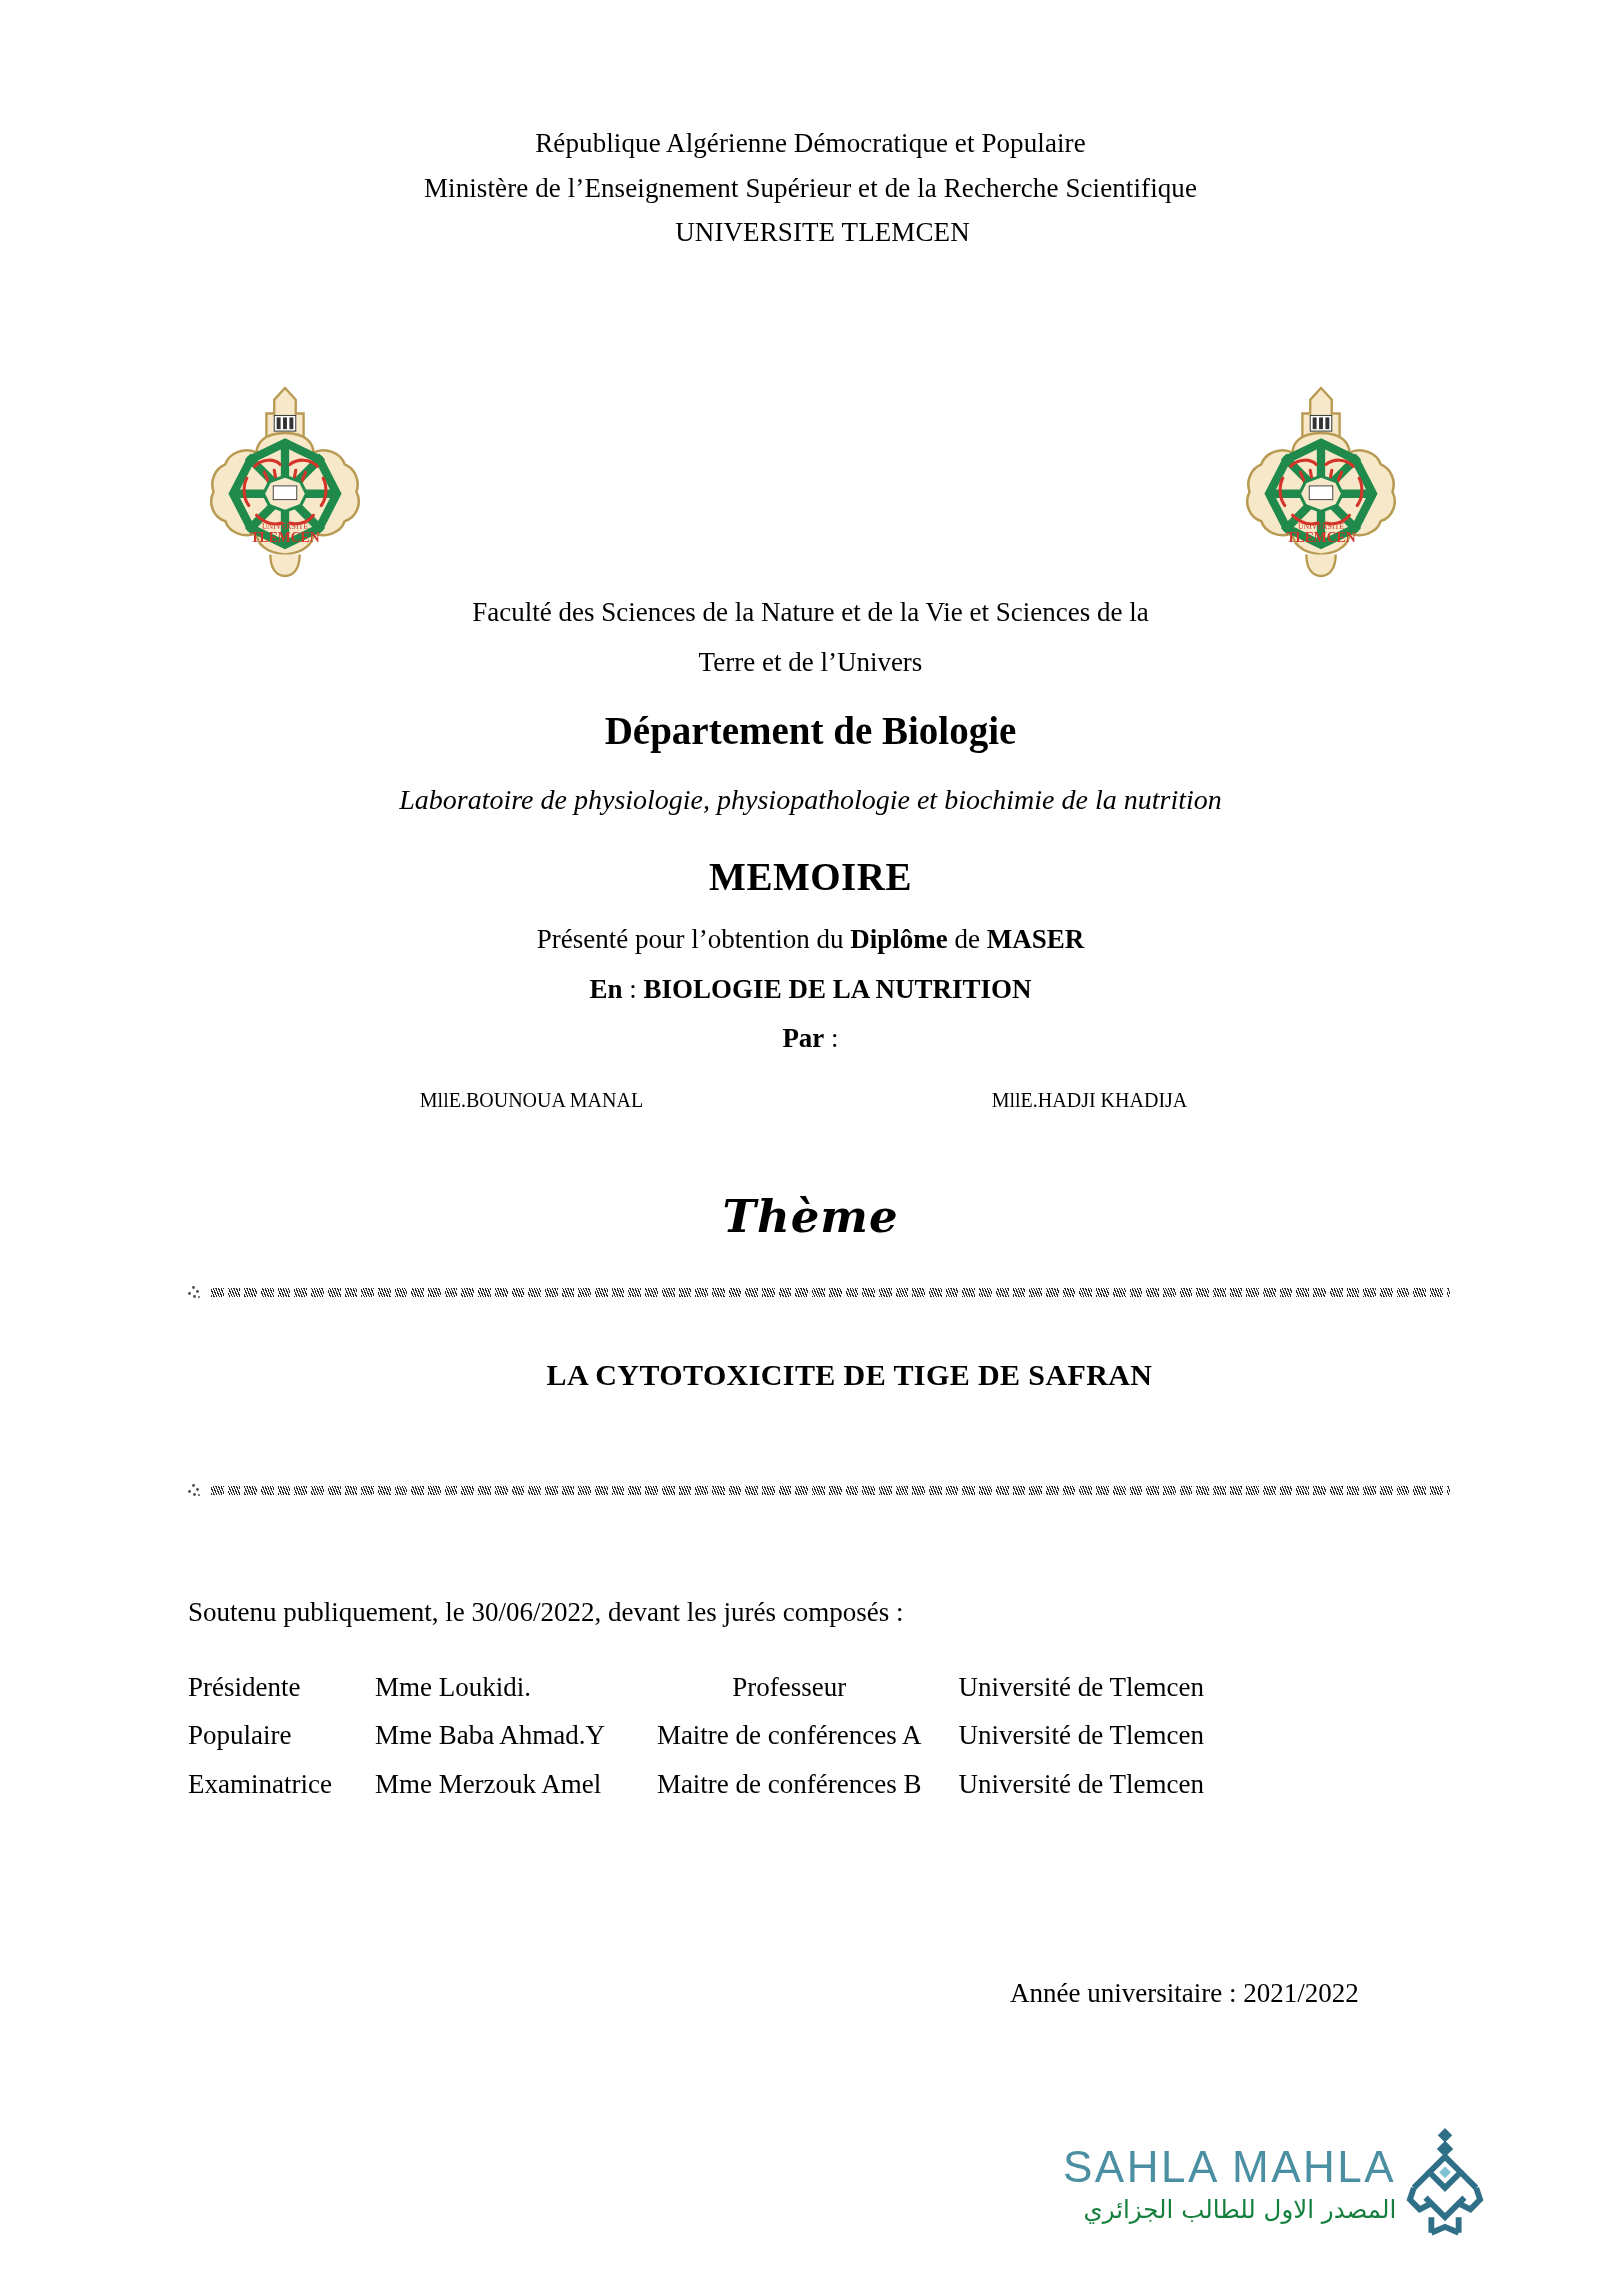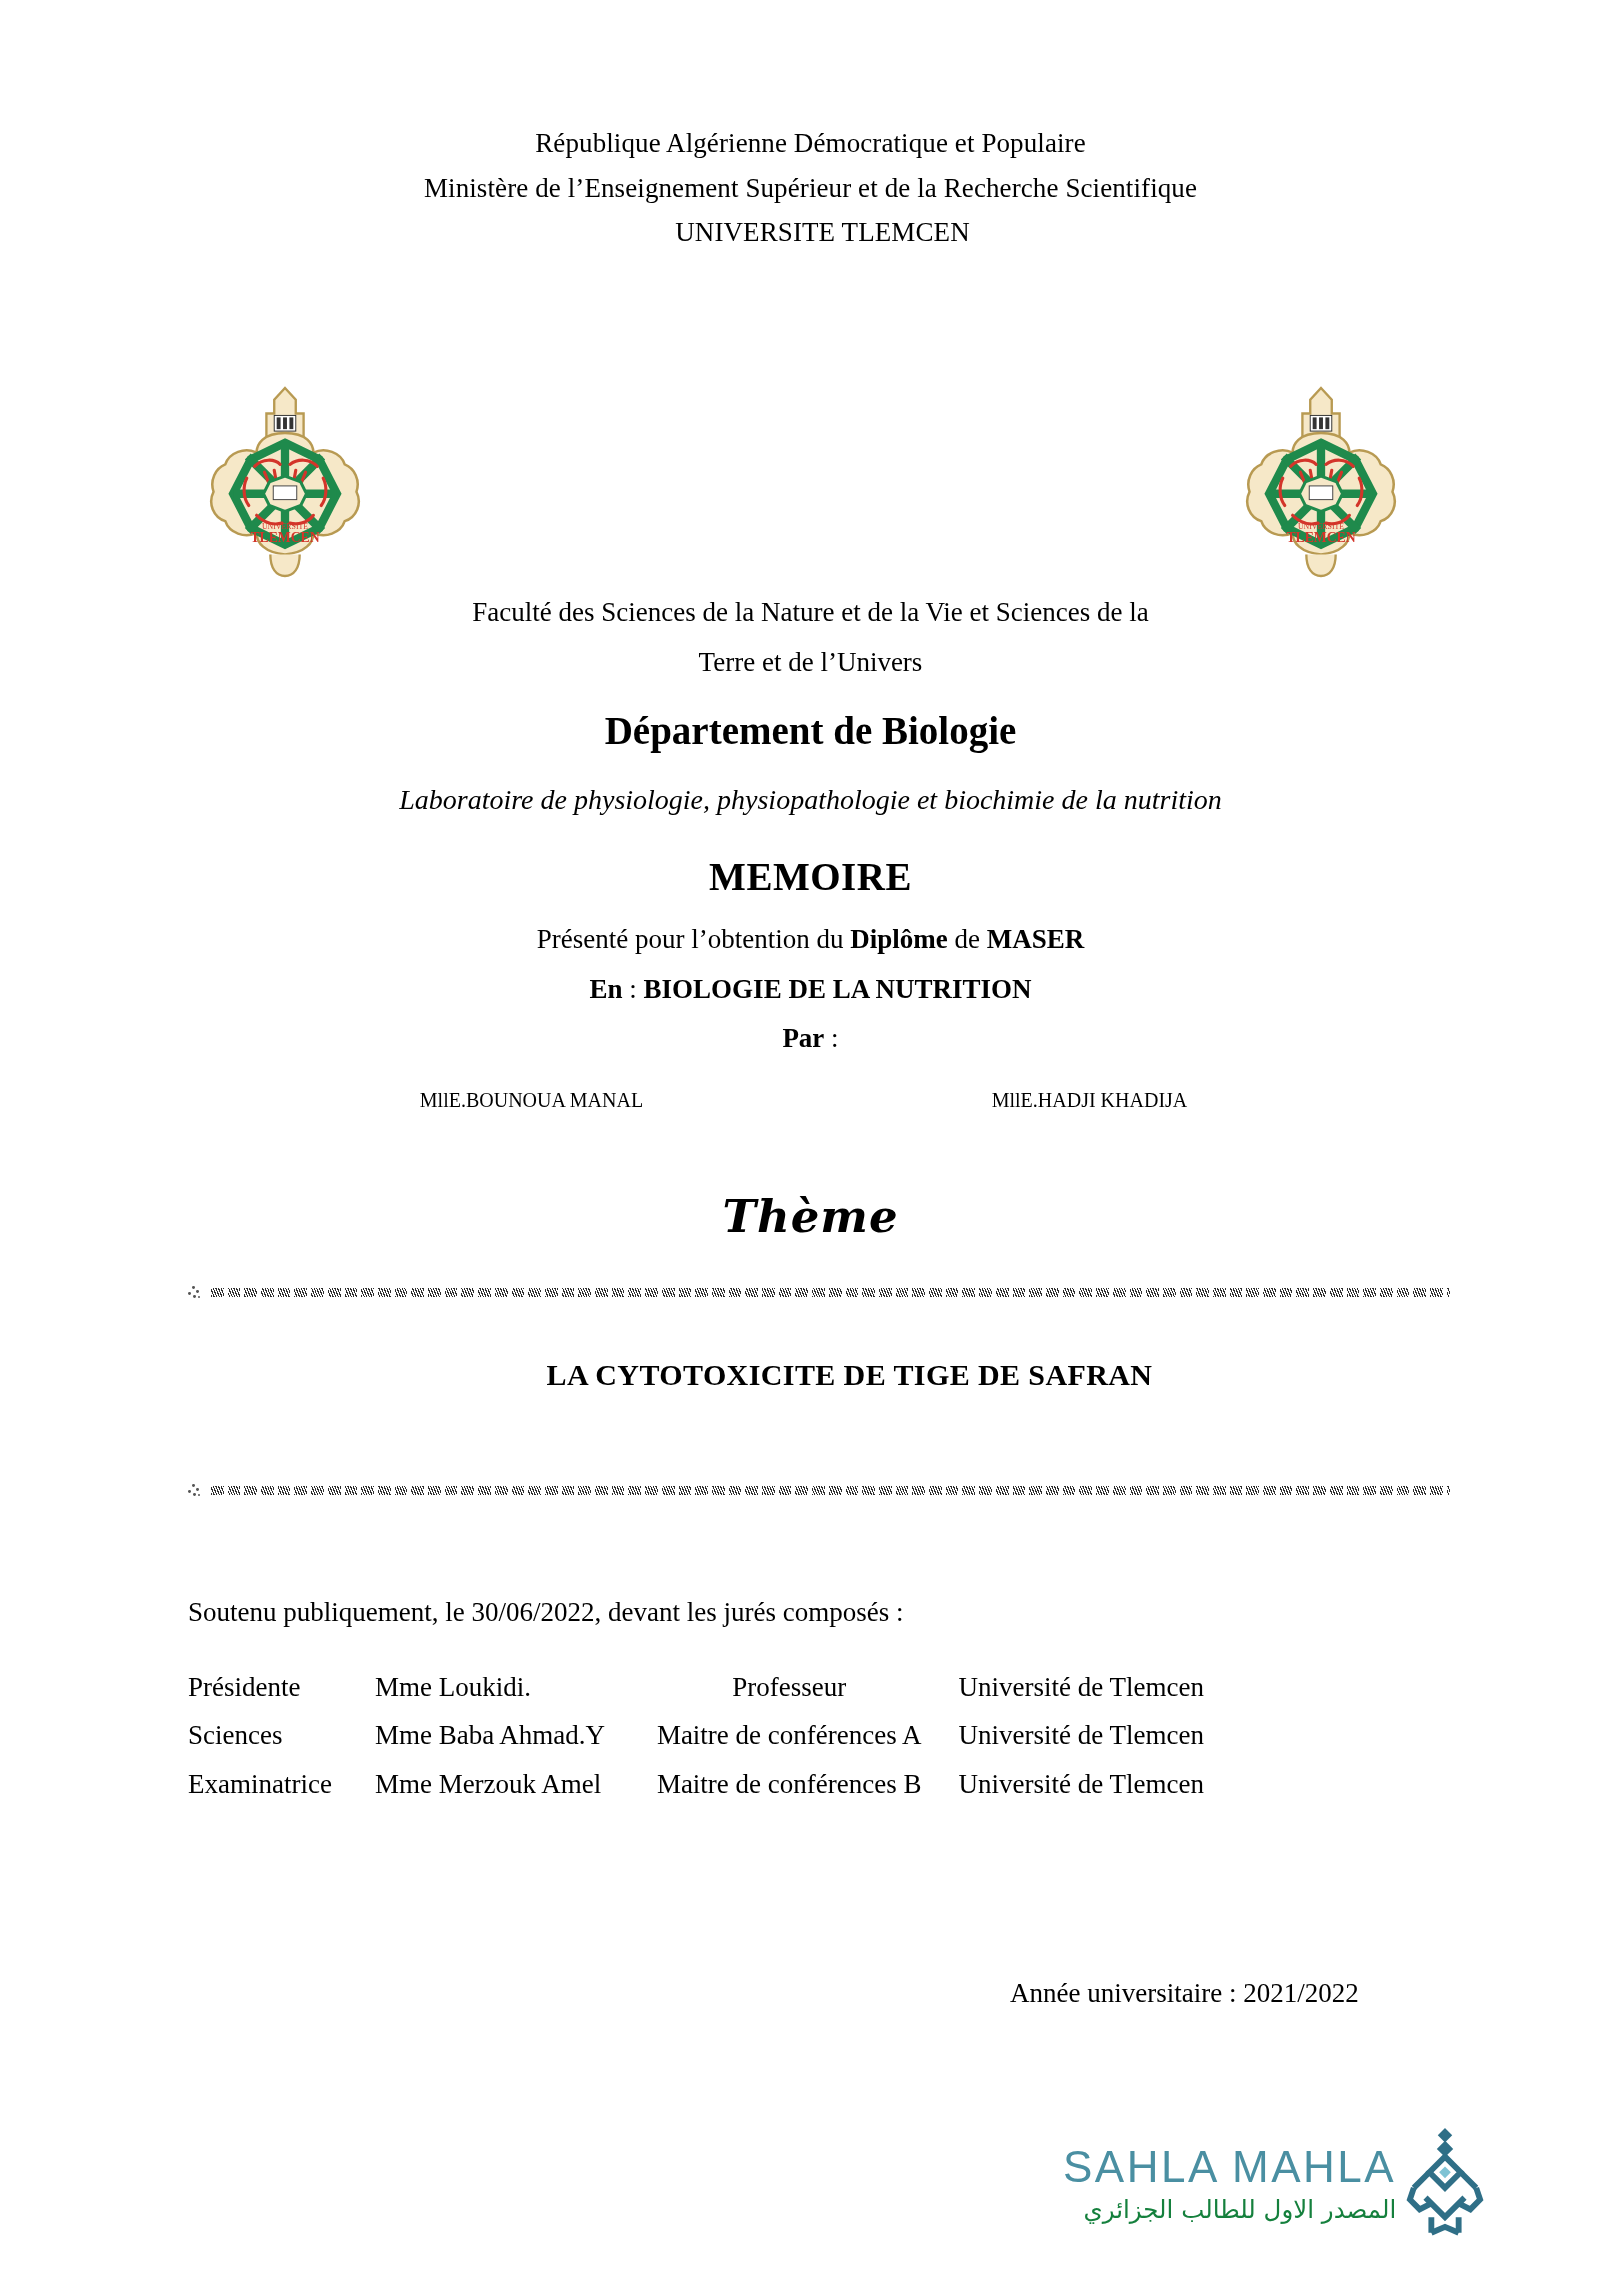"Sciences" td.c-role { text: Sciences -> Populaire }
